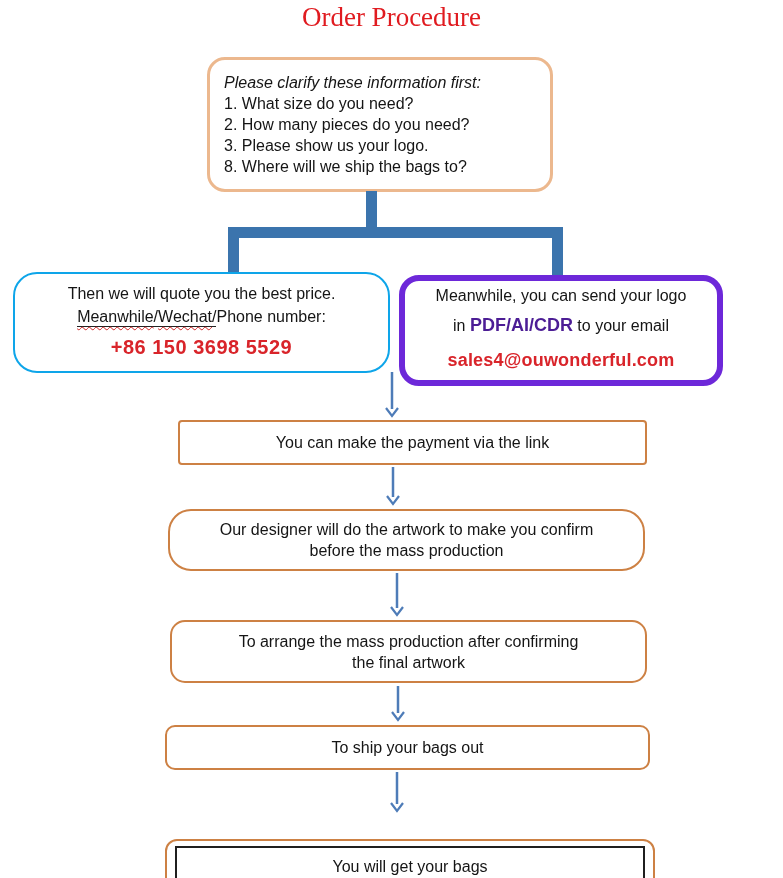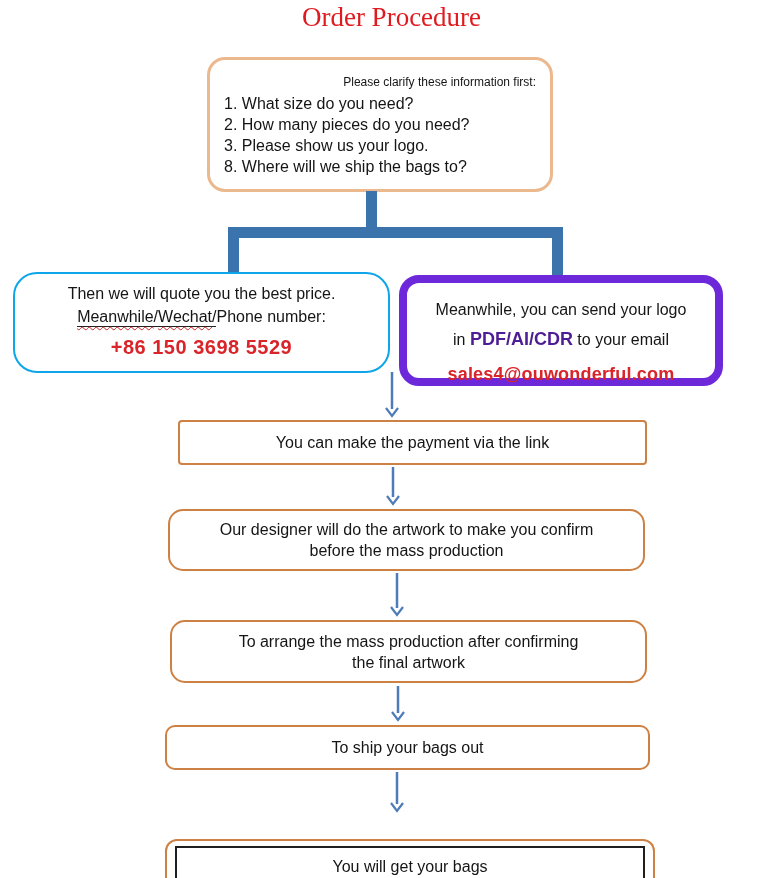"Please clarify these information first:" .top-box .heading { font-size: 12px -> 16px; font-style: none -> italic; text-align: right -> left }
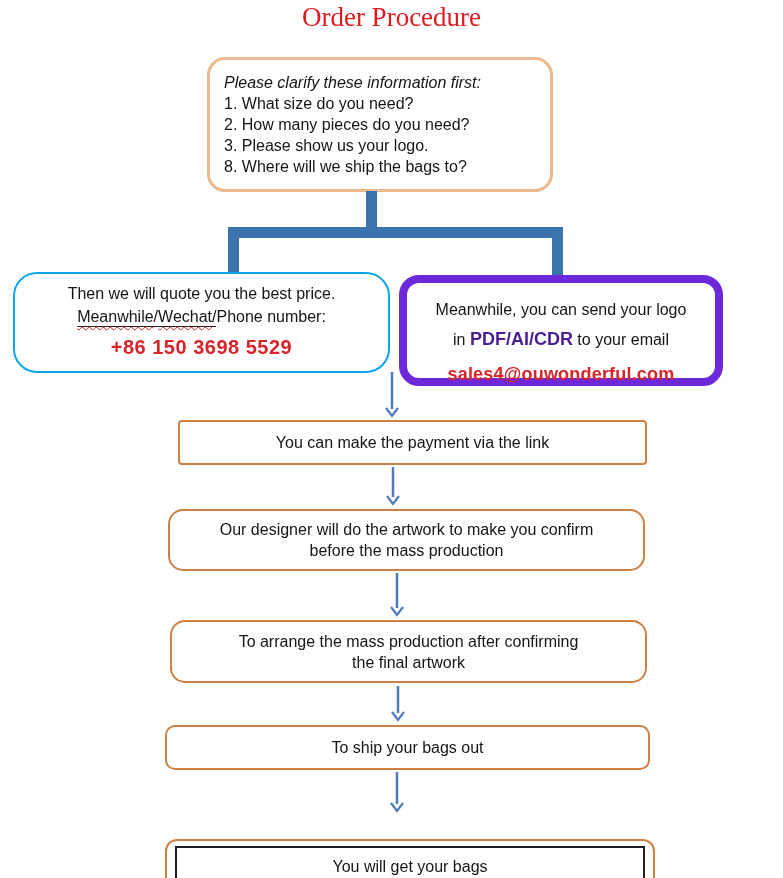"Meanwhile, you can send your" .logo-box { border: 8px solid #6d28d9 -> 6px solid #6d28d9; padding-top: 16px -> 4px }
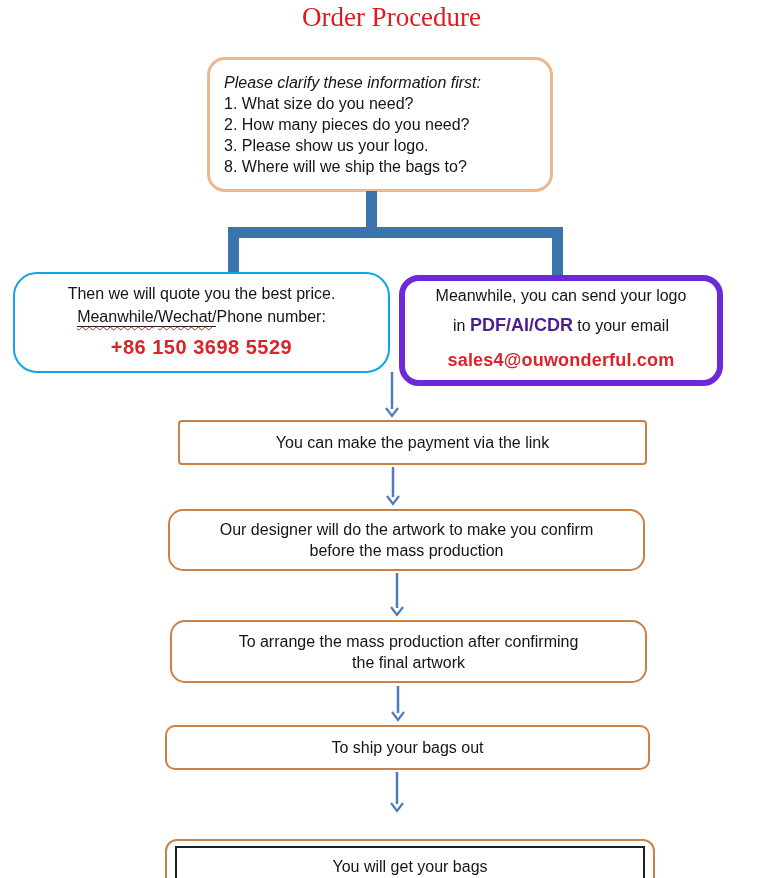"Our designer will do the" .artwork-box { border-radius: 15px -> 23px }
